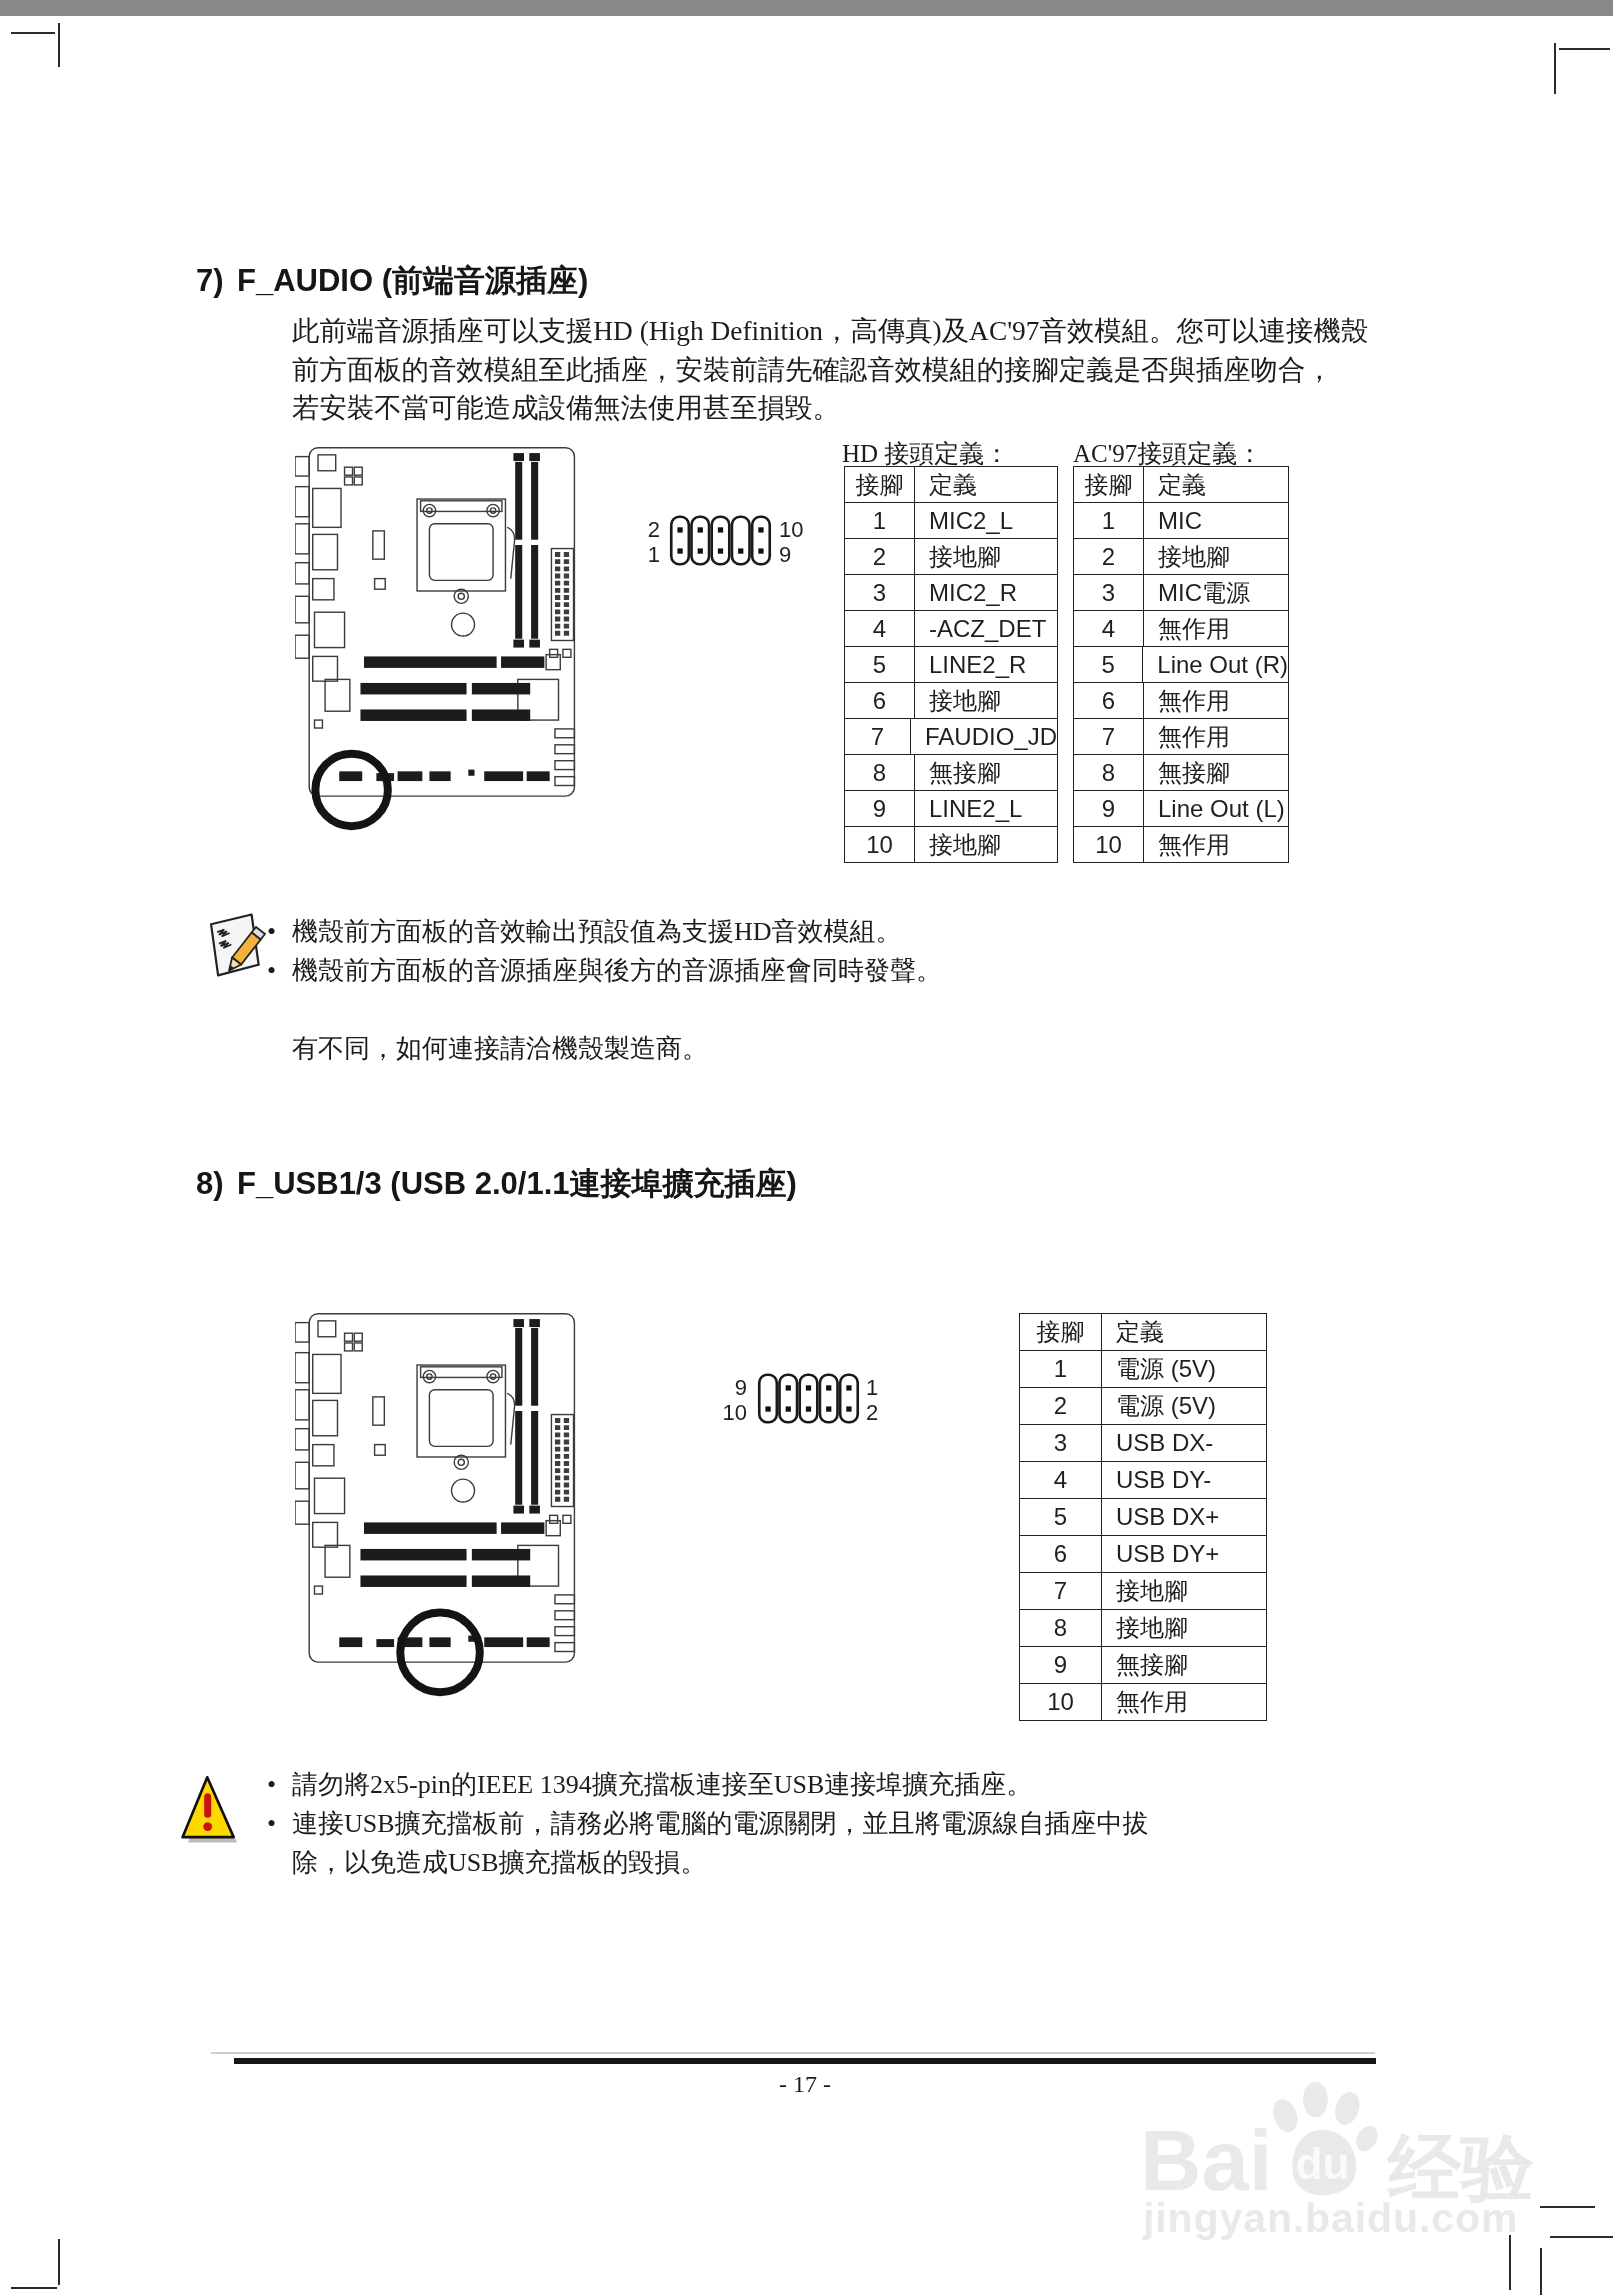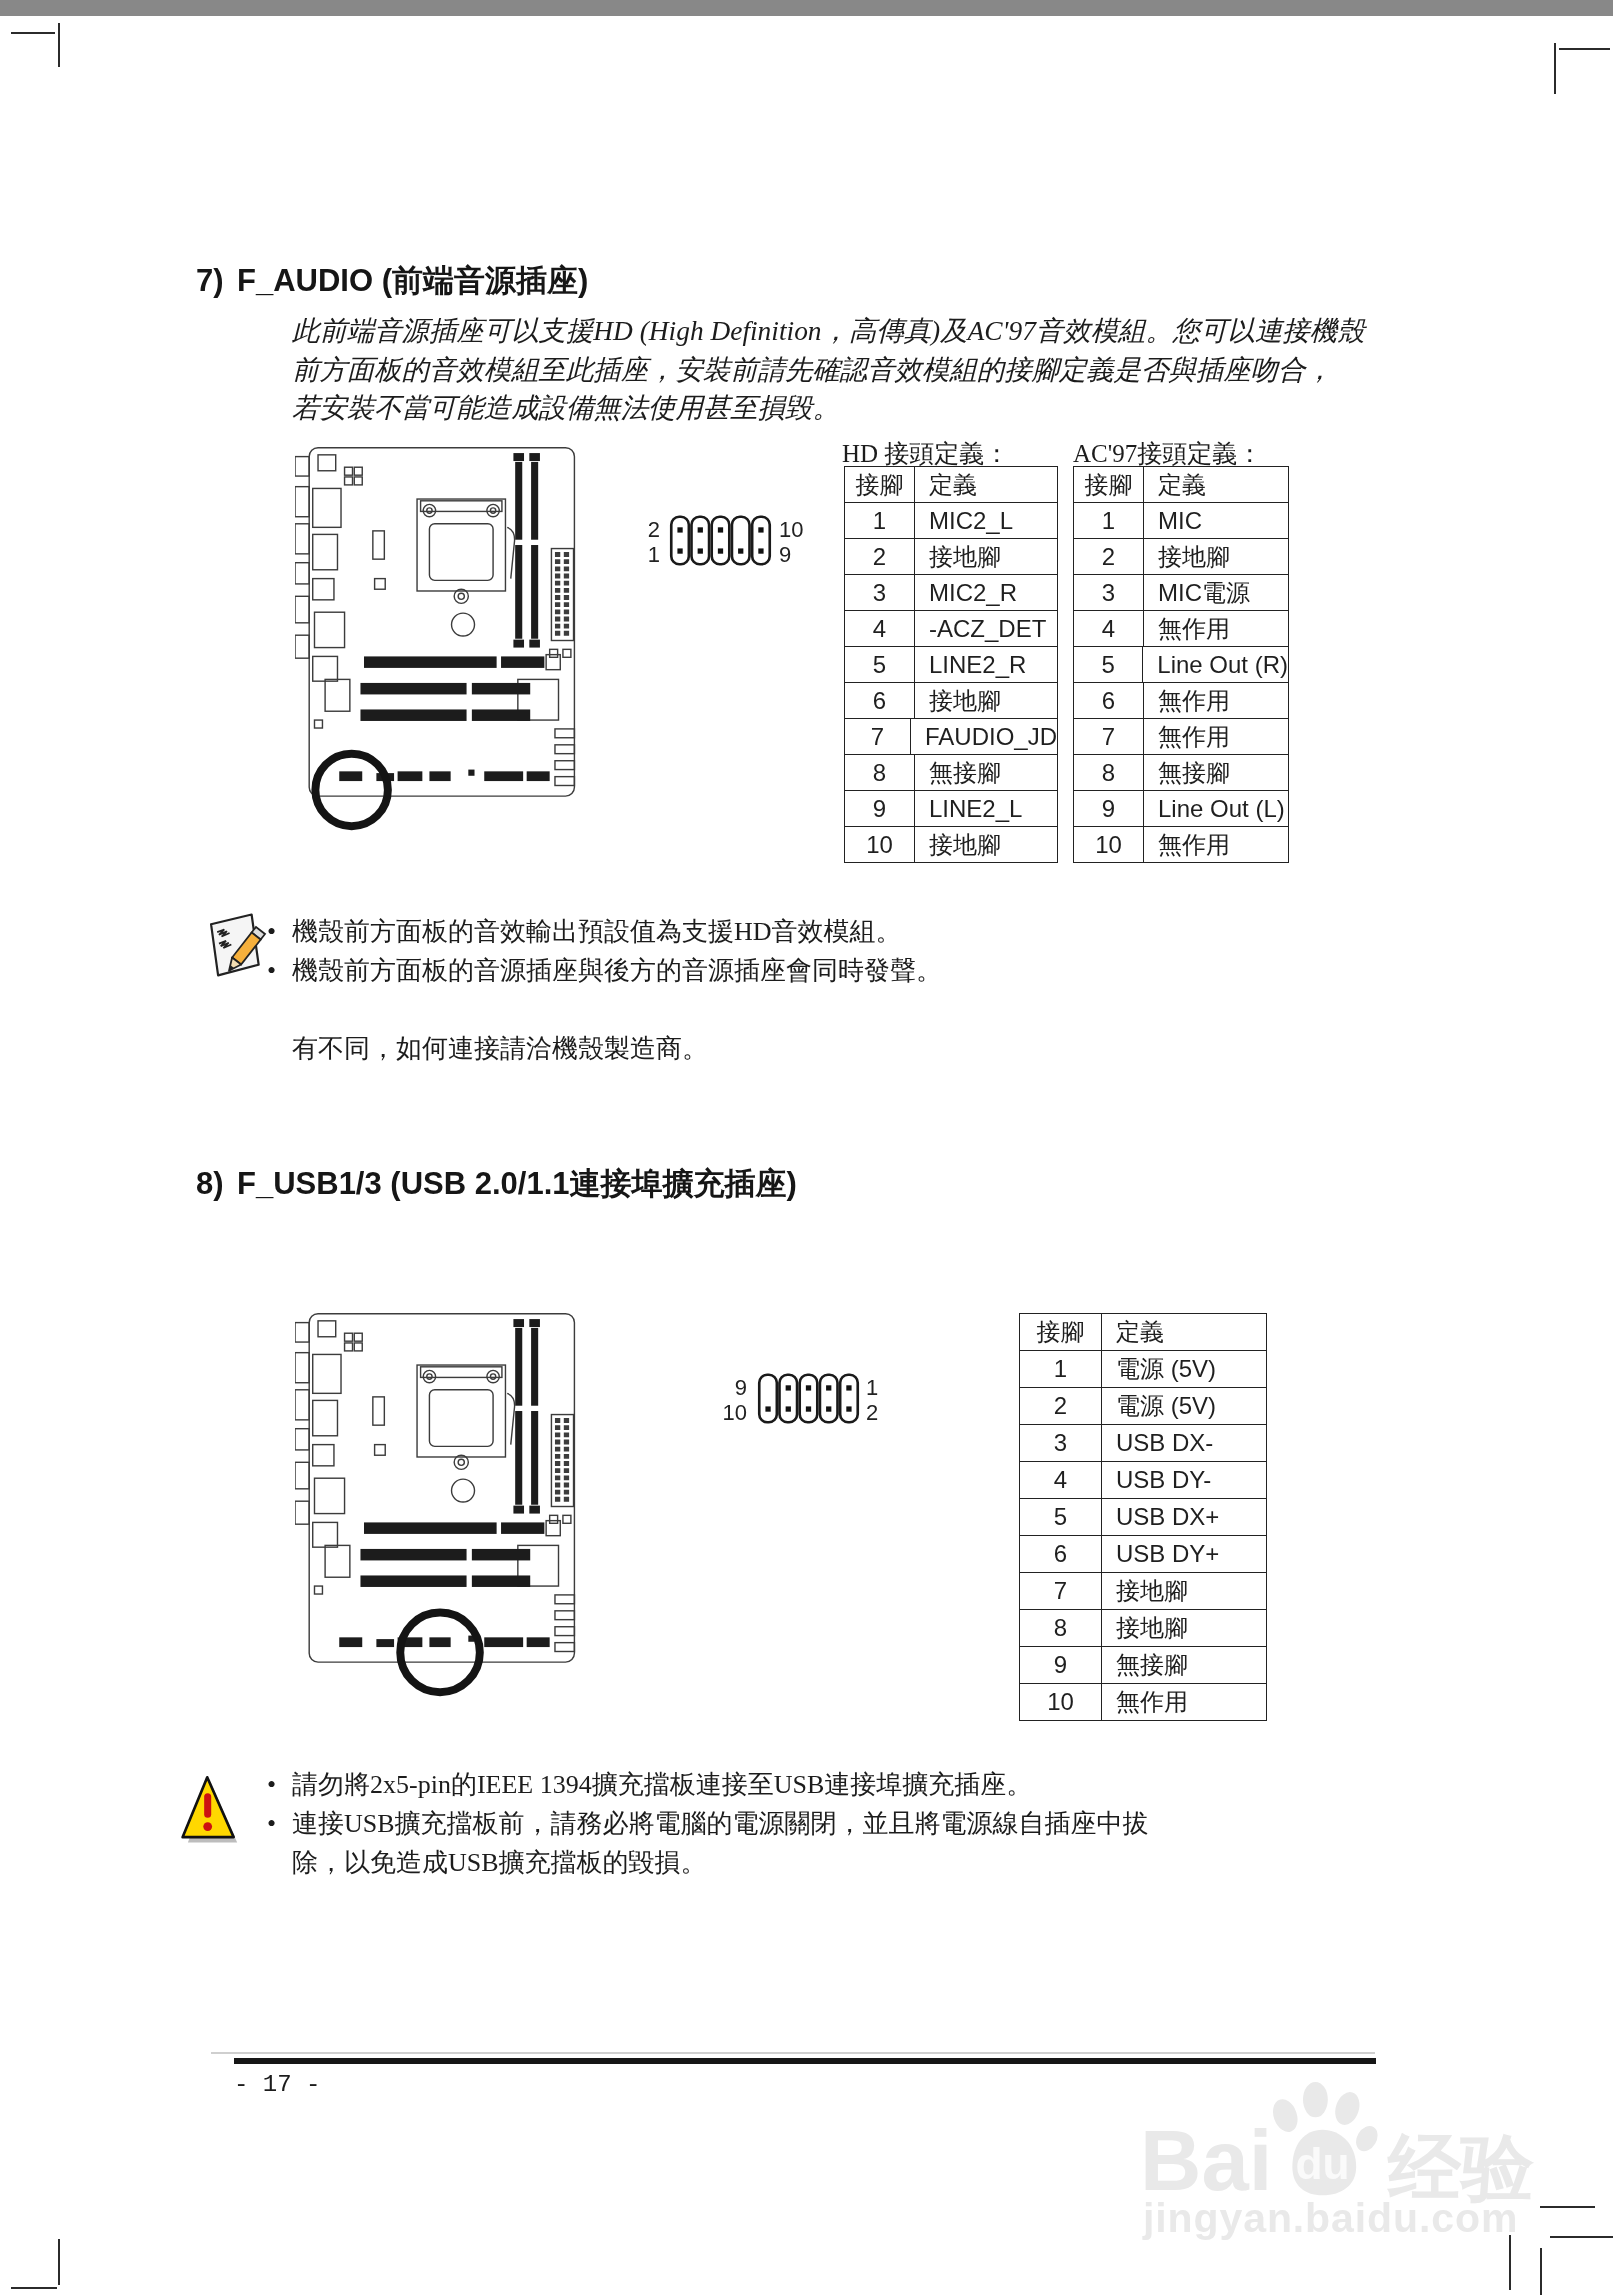"此前端音源插座可以支援HD (High" .bodyline { font-style: italic -> none }
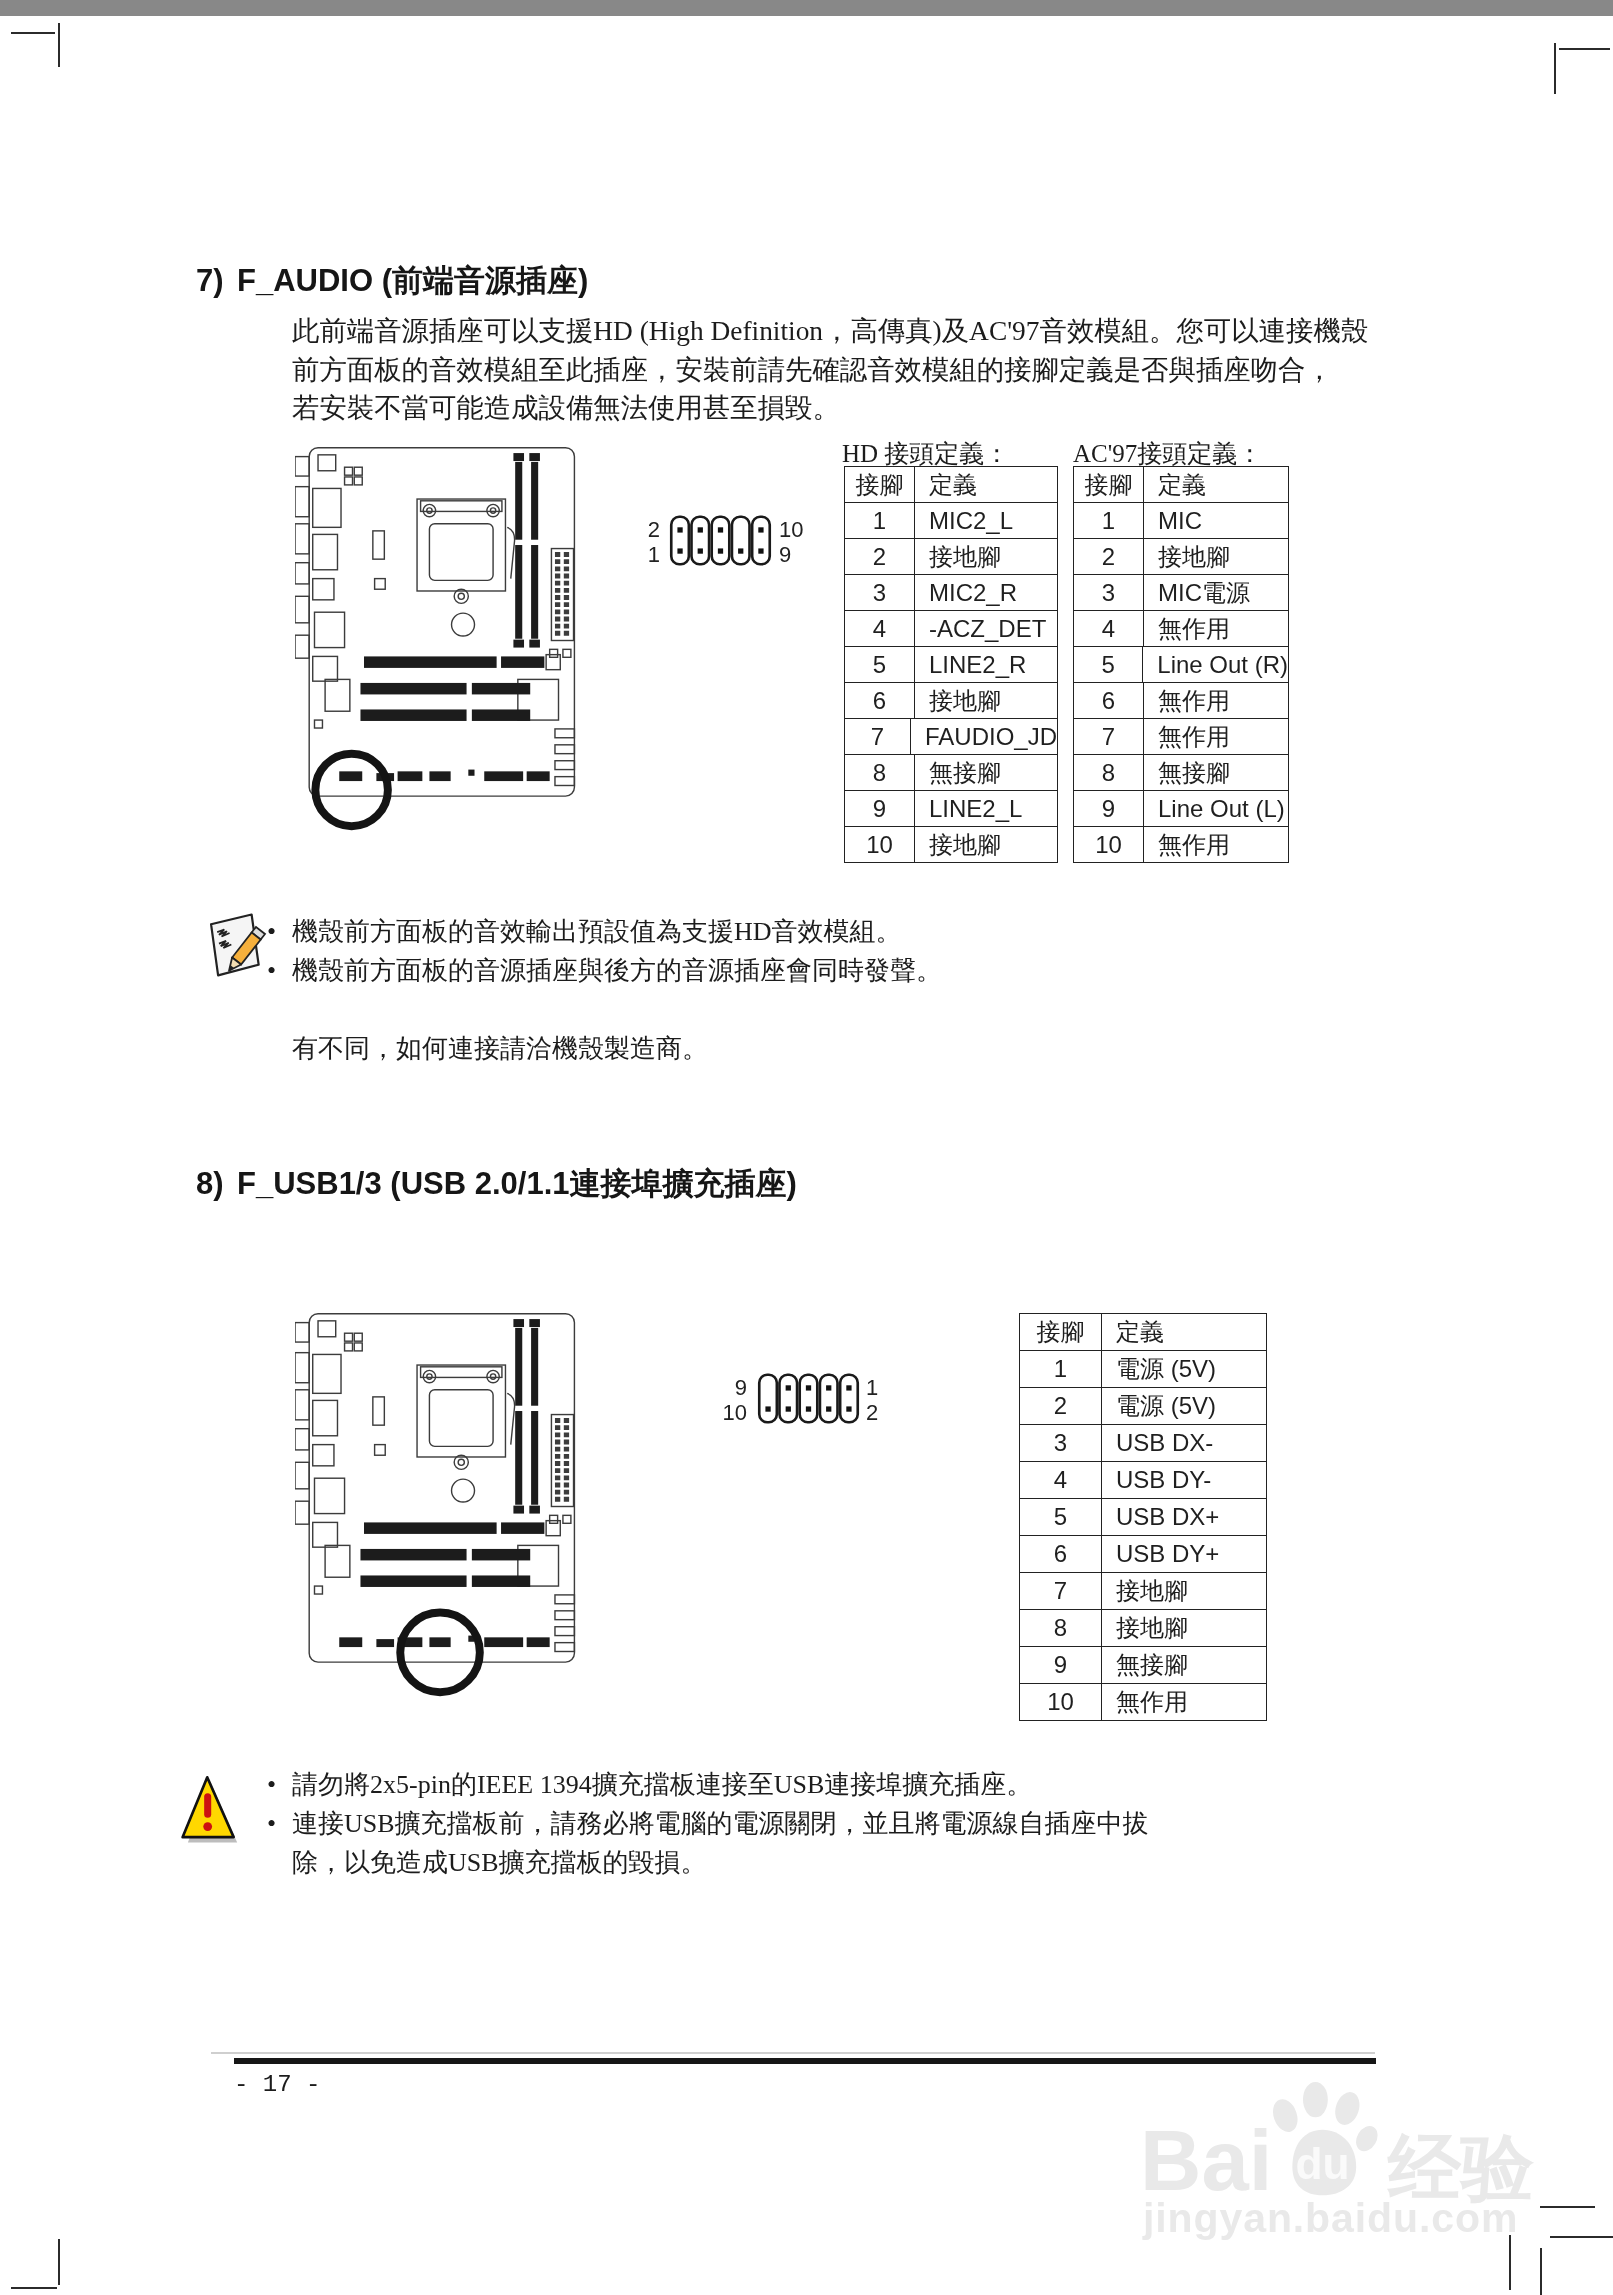"- 17 -" .pagenum { font-family: Liberation Mono, monospace -> Liberation Serif, serif; text-align: left -> center }
